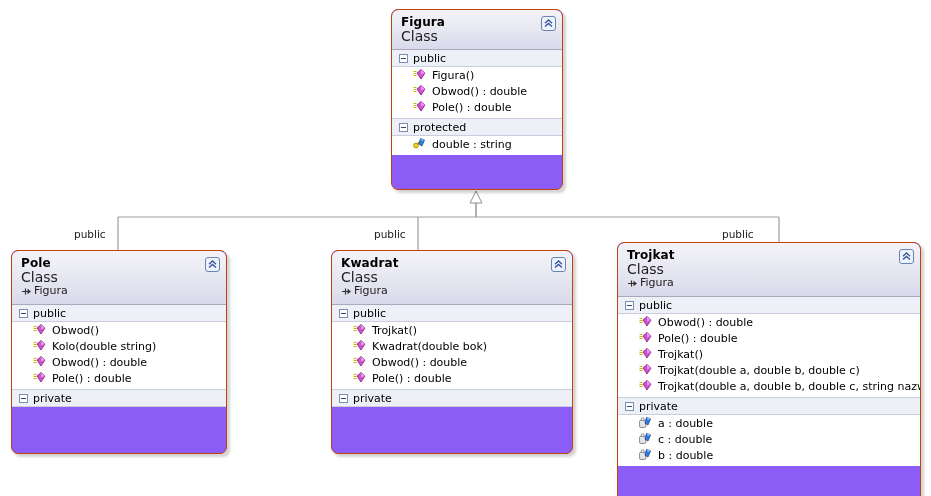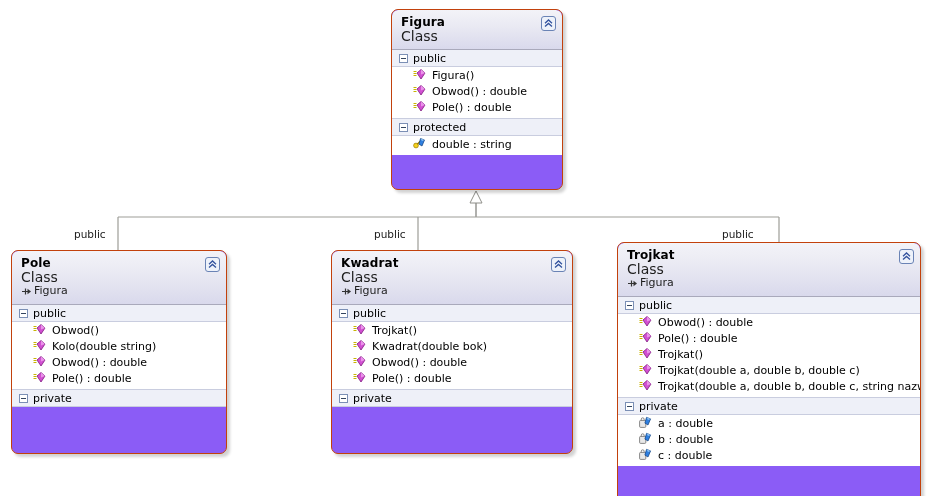"b : double" div.member { order: before "c : double" -> after "c : double" }
